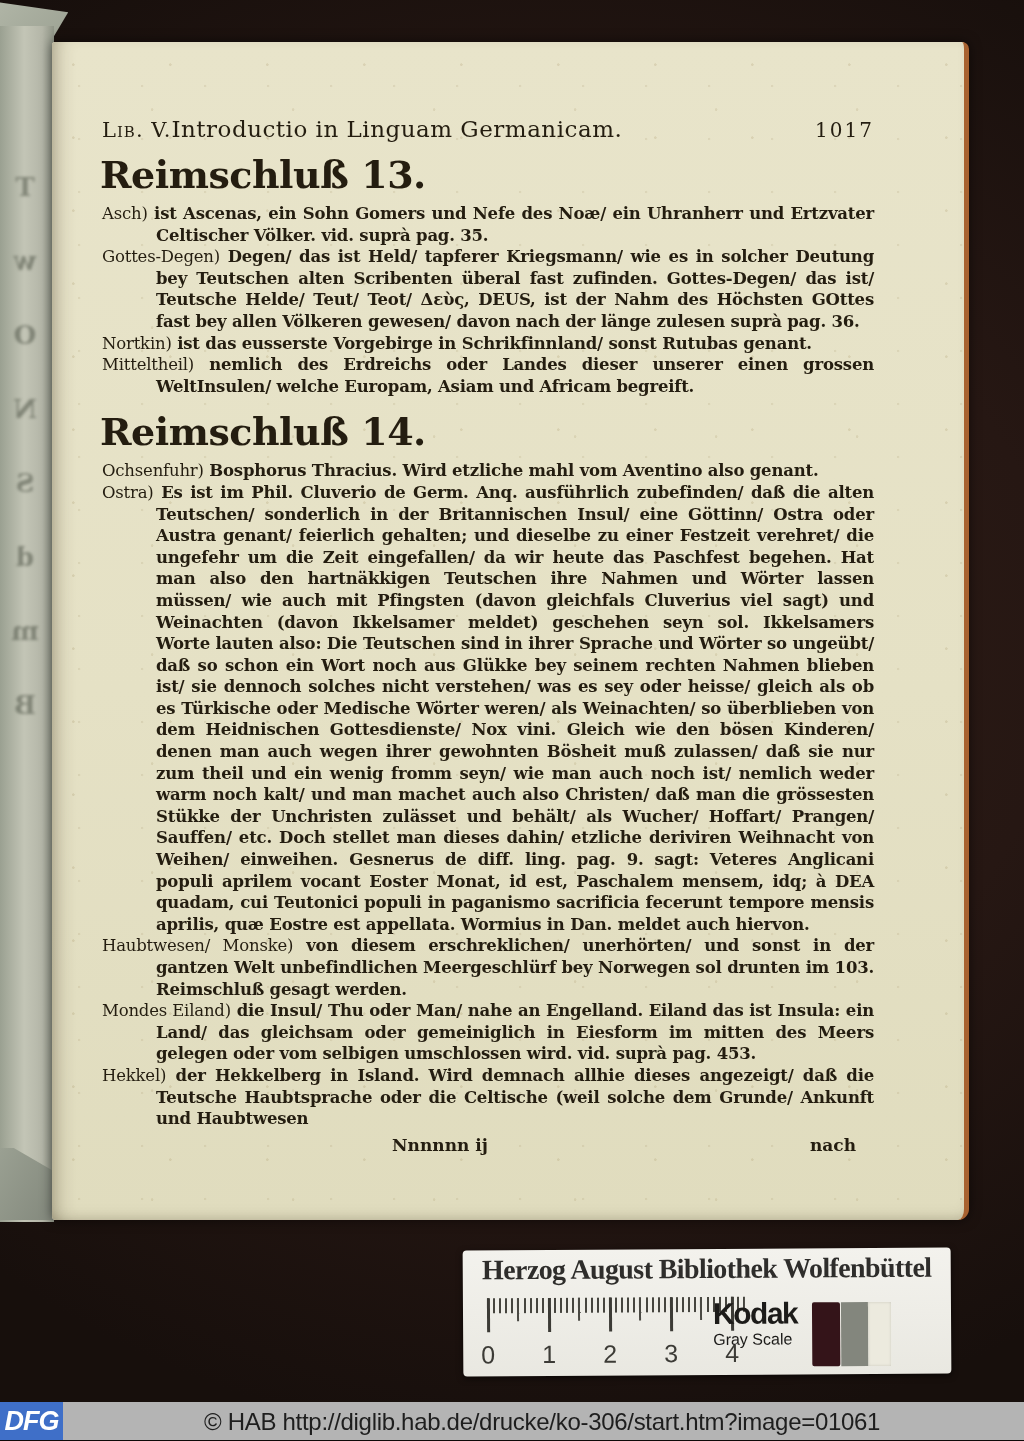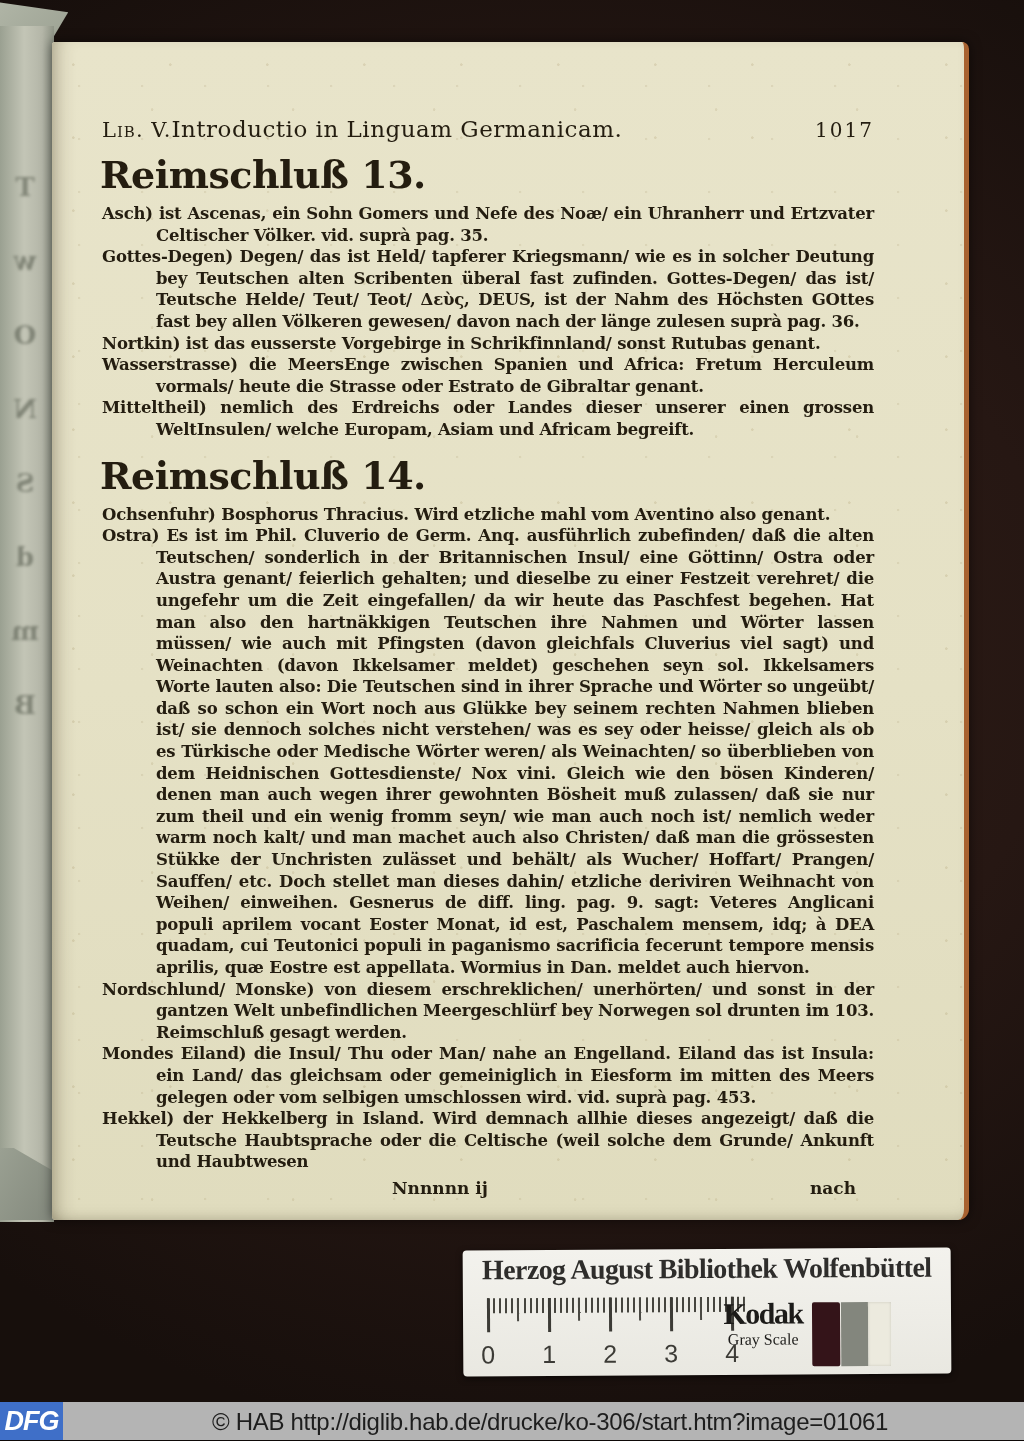"Asch)" .entry .term { font-weight: bold -> normal }
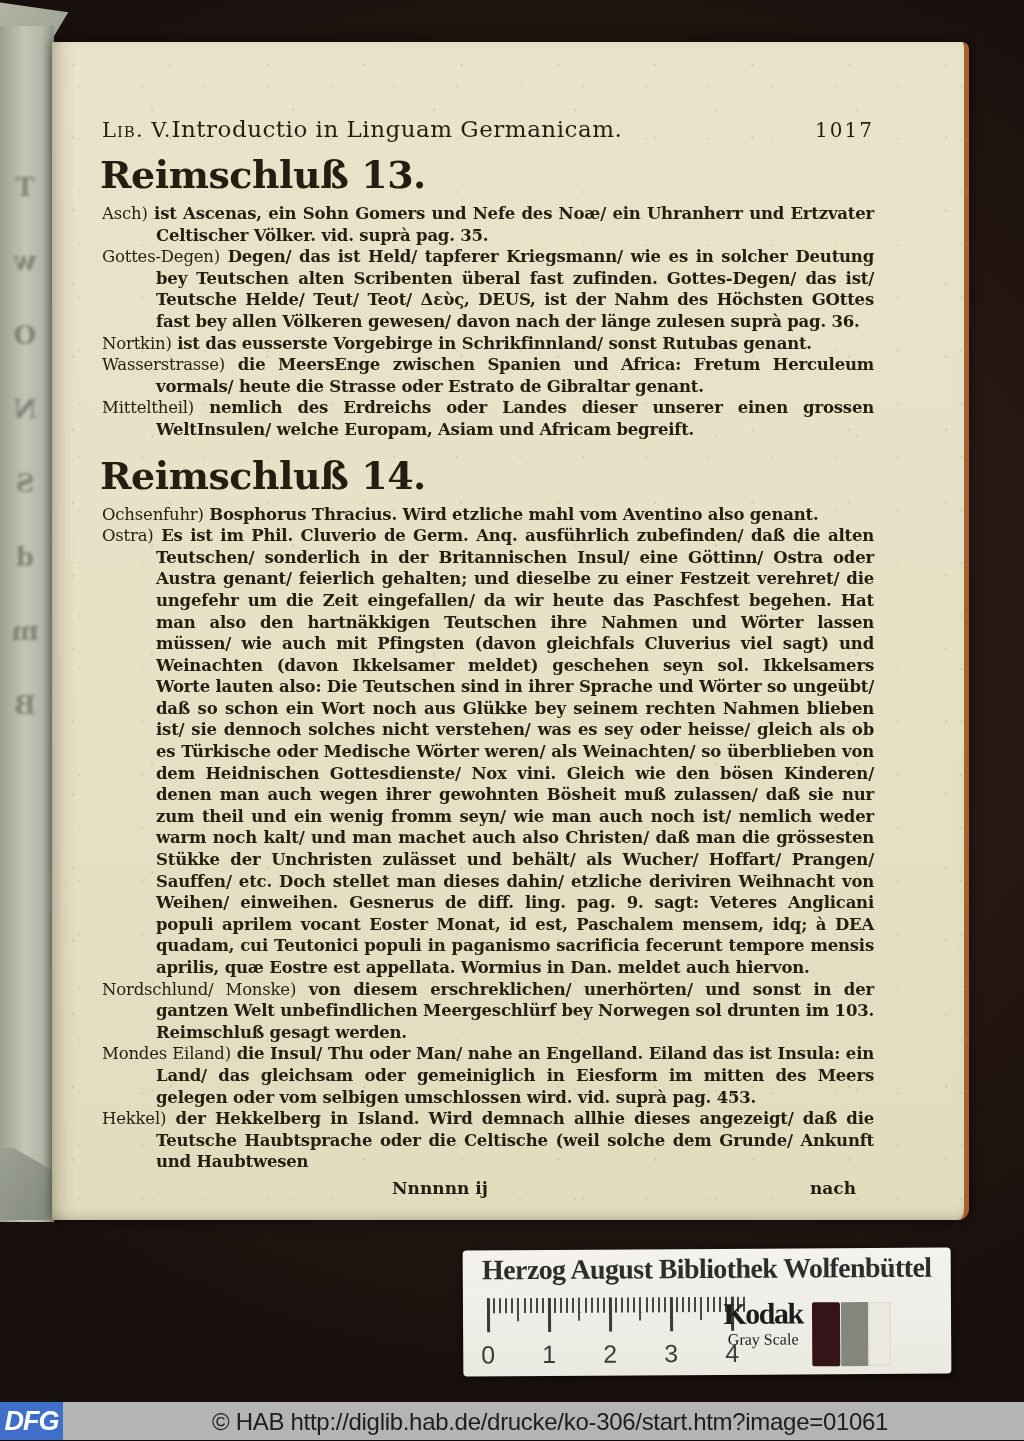"Wasserstrasse) die MeersEnge zwischen" p.entry { html: <p><span>Wasserstrasse)</span> <span>die MeersEnge zwischen Spanien und Africa: Fretum Herculeum vormals/ heute die Strasse oder Estrato de Gibraltar genant.</span></p> -> none }
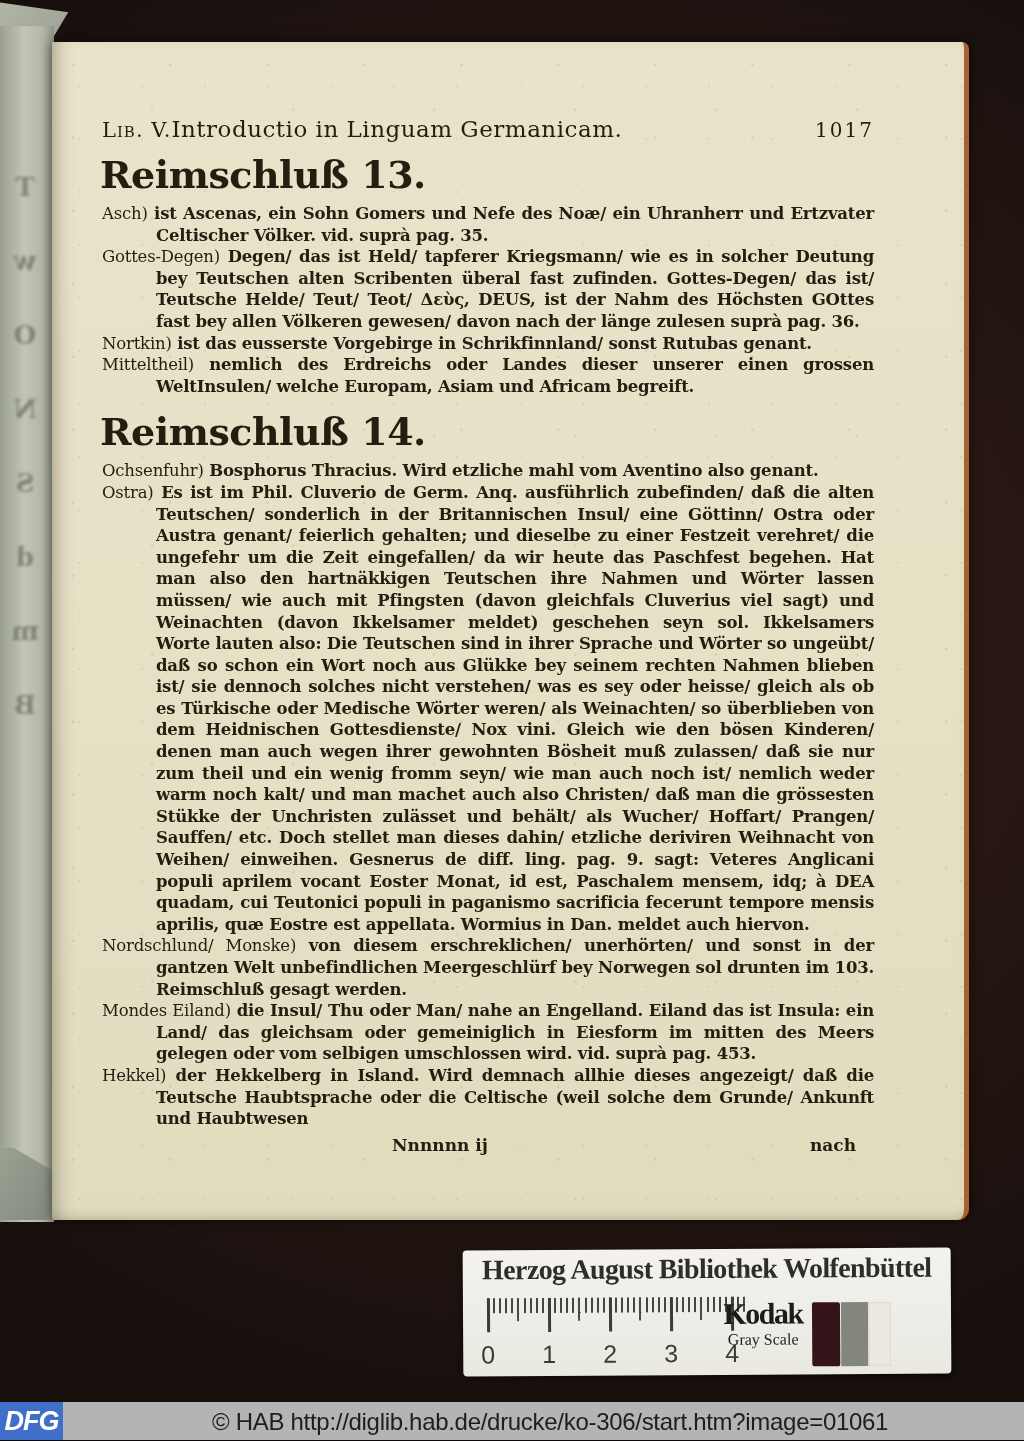"Nordschlund/ Monske)" span.term { text: Nordschlund/ -> Haubtwesen/ }
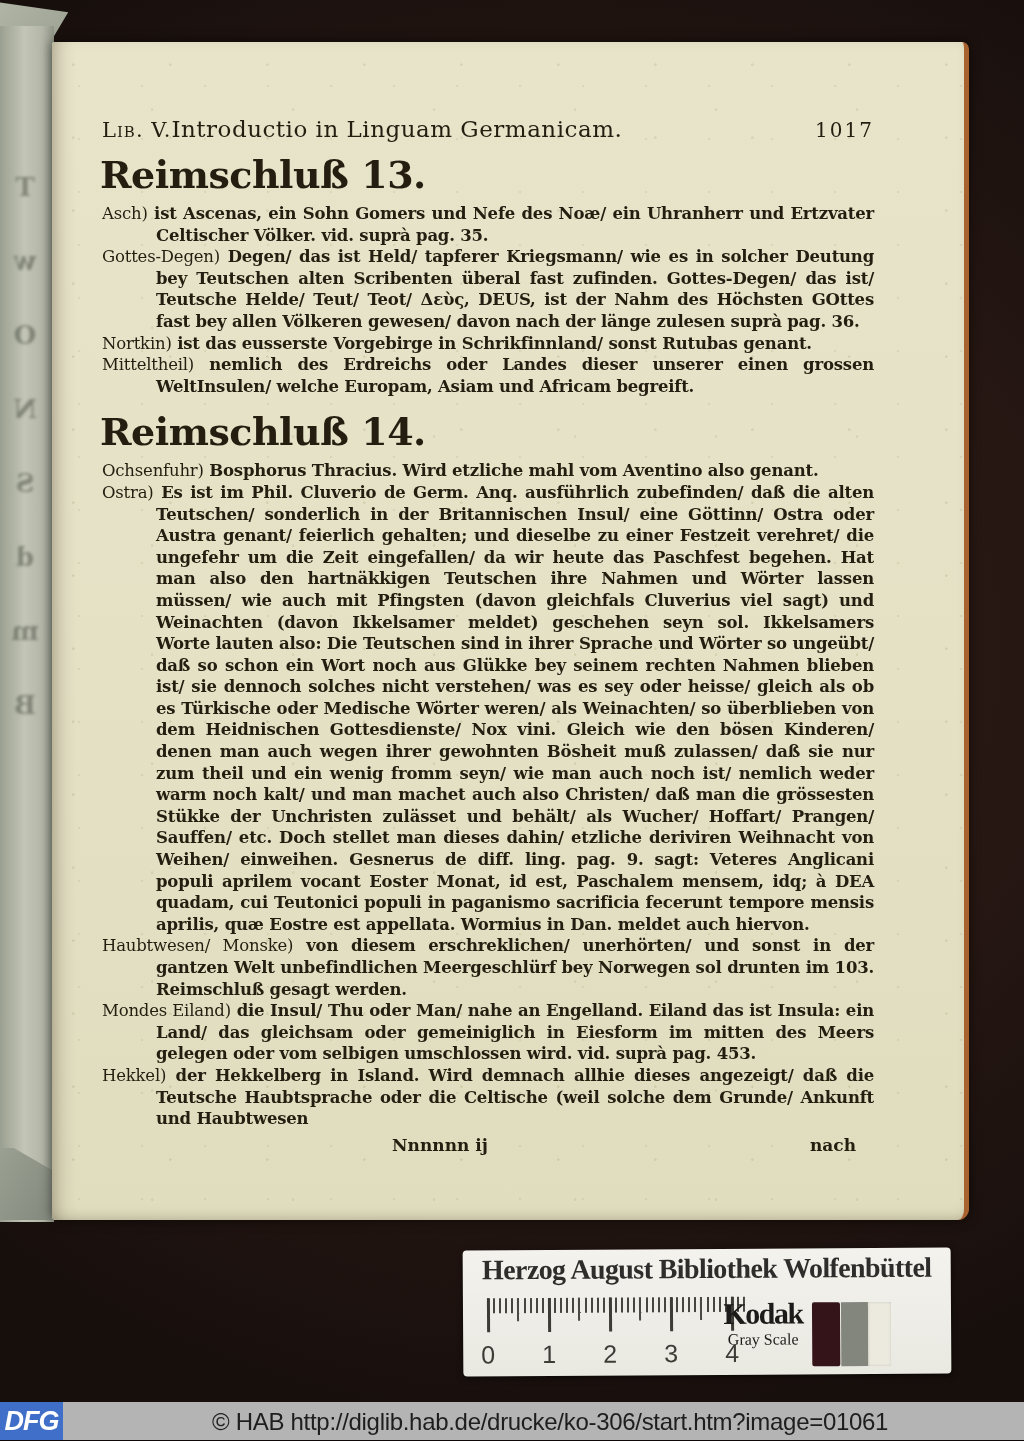"Kodak" .kodak { font-family: Liberation Serif, serif -> Liberation Sans, sans-serif; text-align: center -> none }
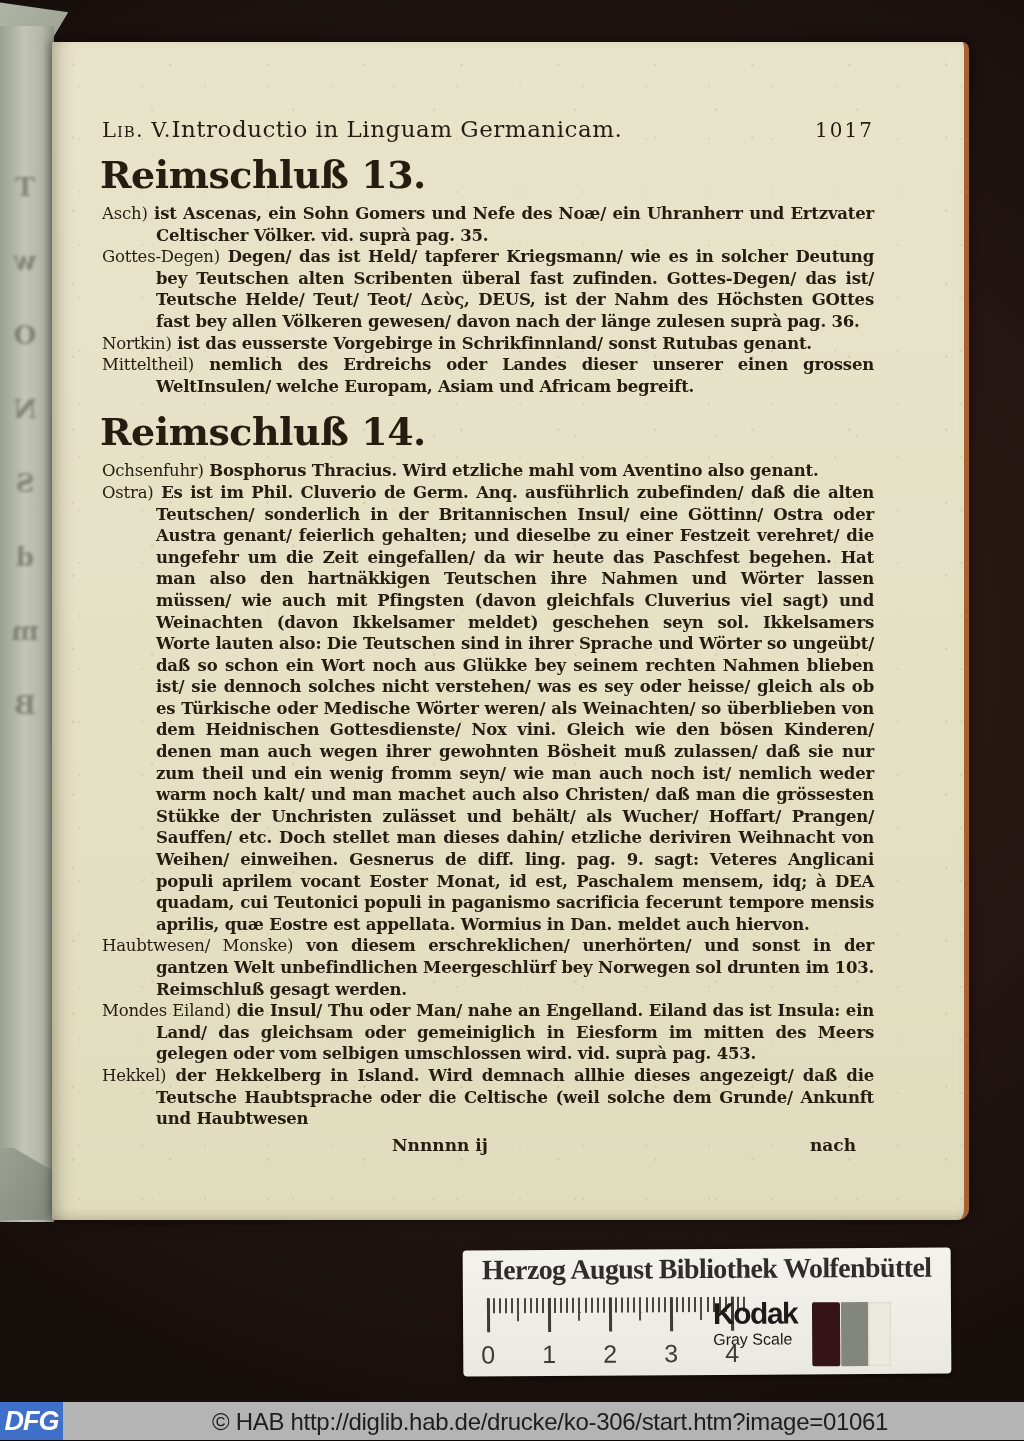"© HAB" .urltext { left: 212px -> 204px }
